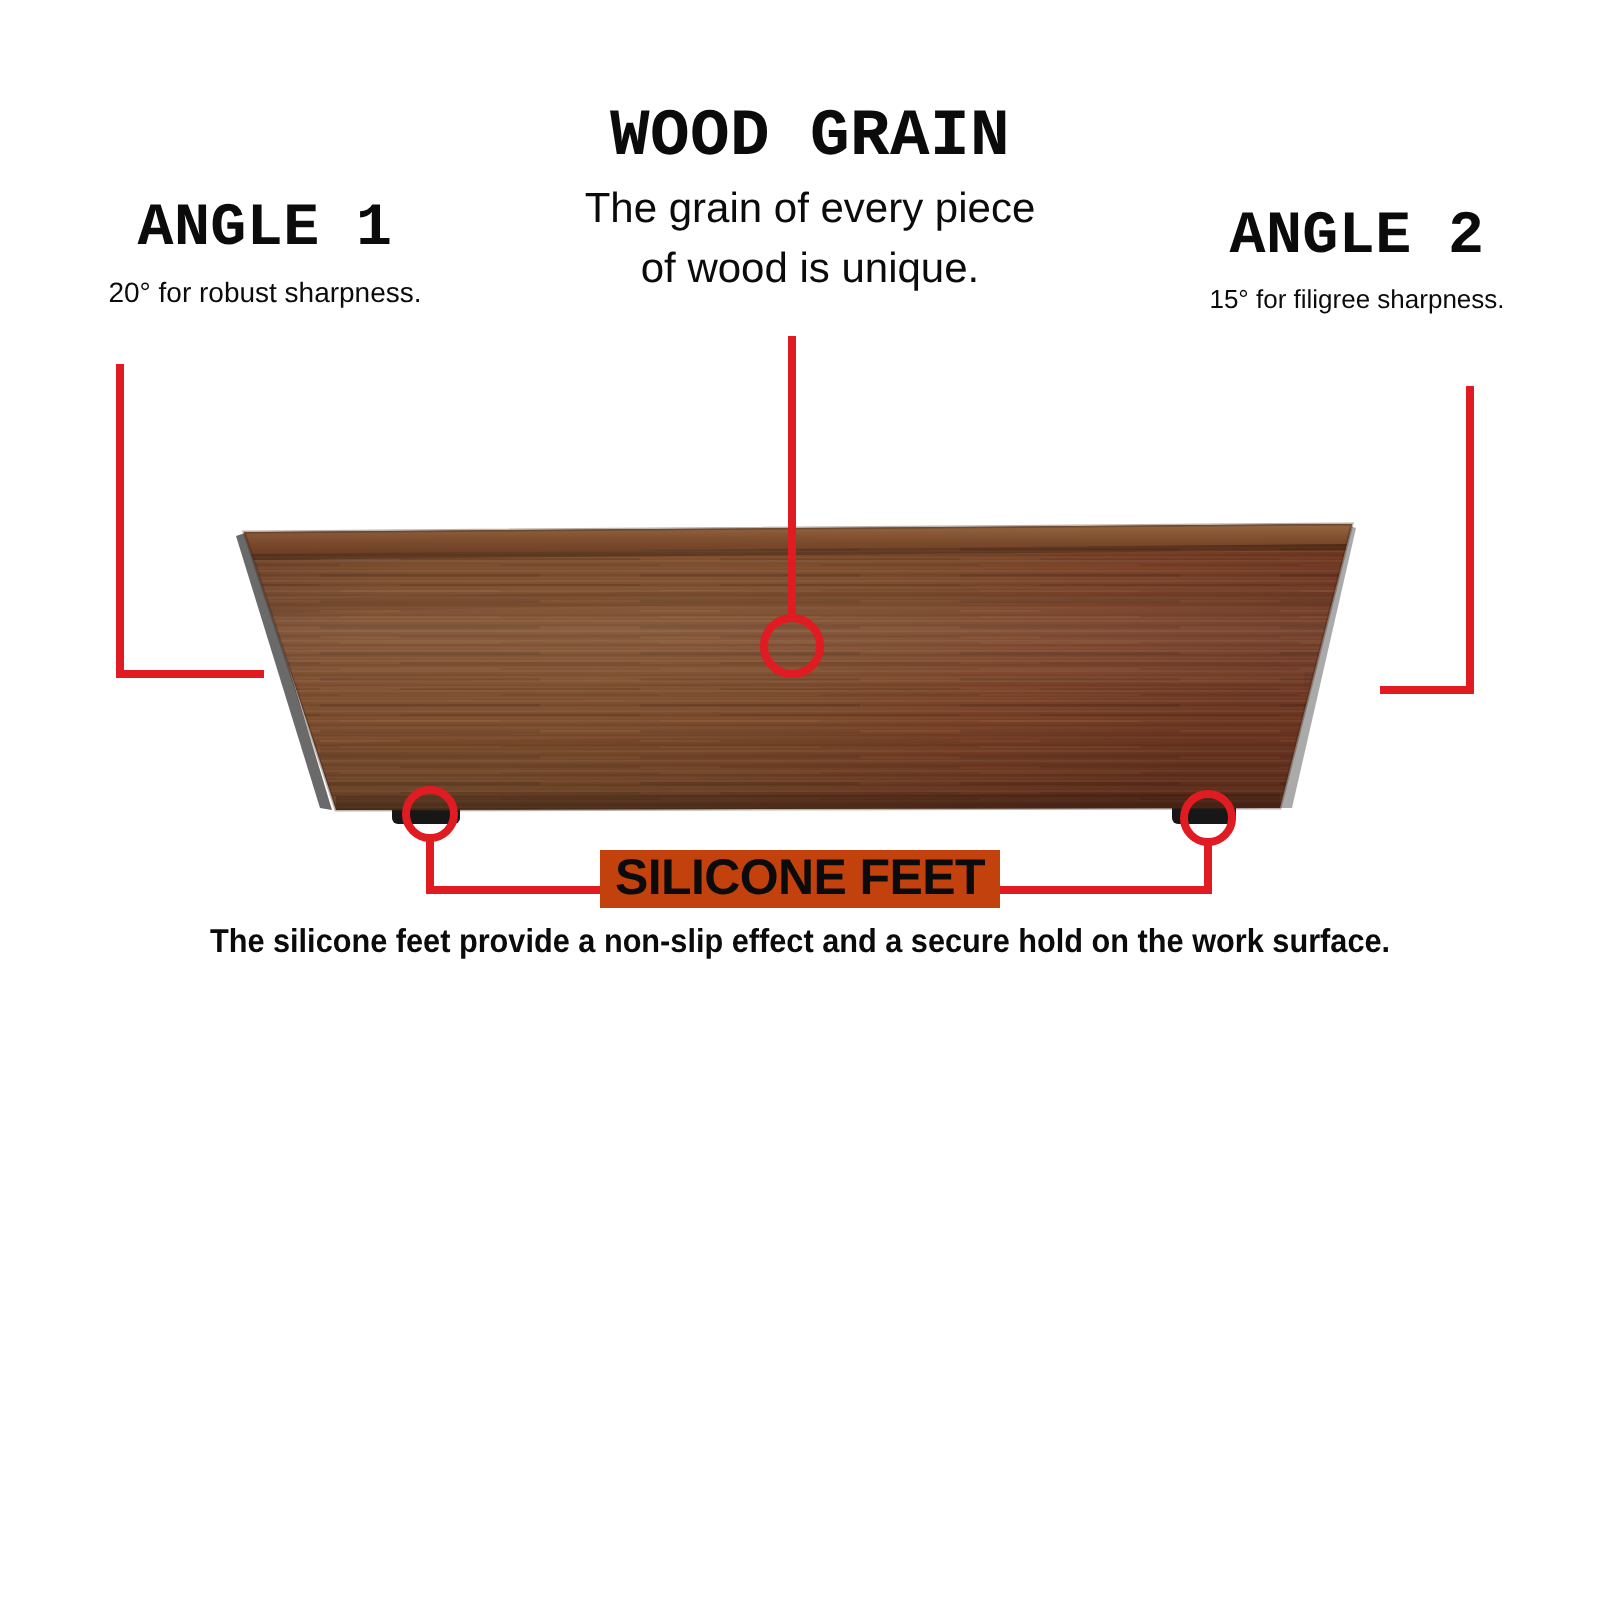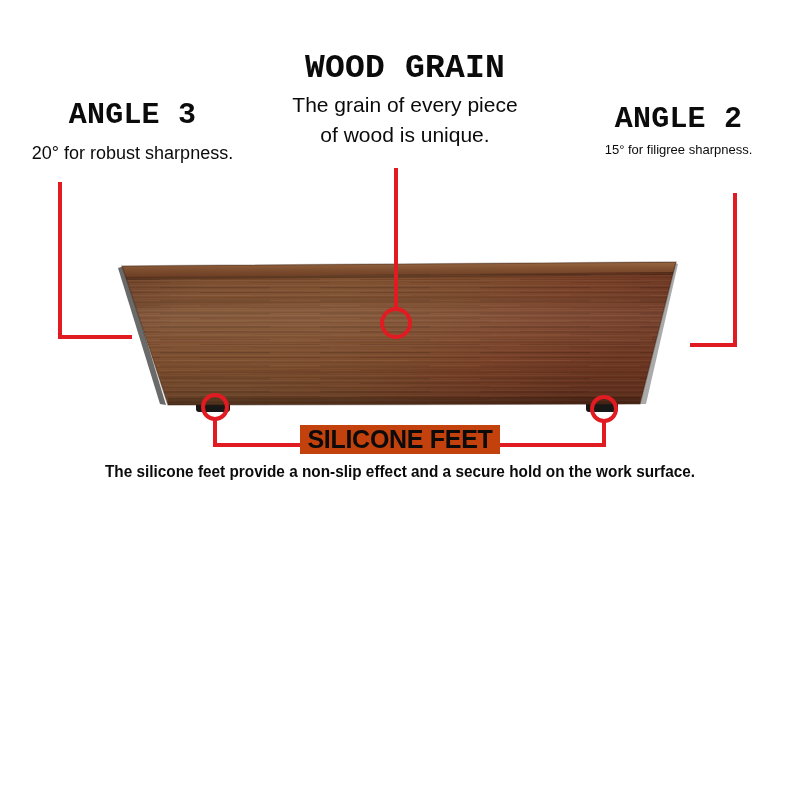"ANGLE 3" div.head { text: 3 -> 1 }
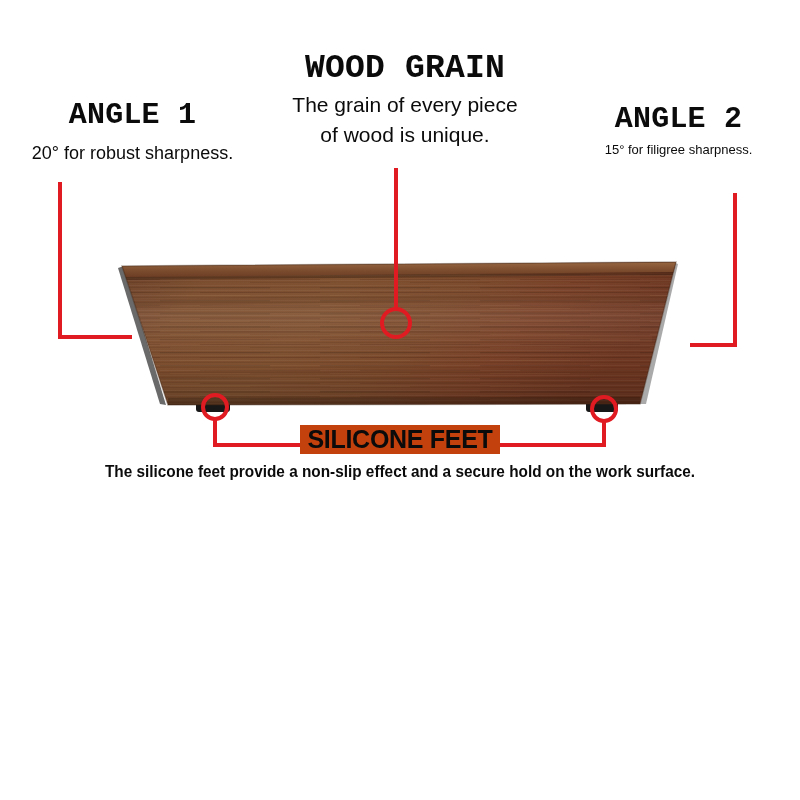"20° for robust sharpness." #callout-angle1 .sub { font-size: 18px -> 14px; margin-top: 11px -> 6px }
